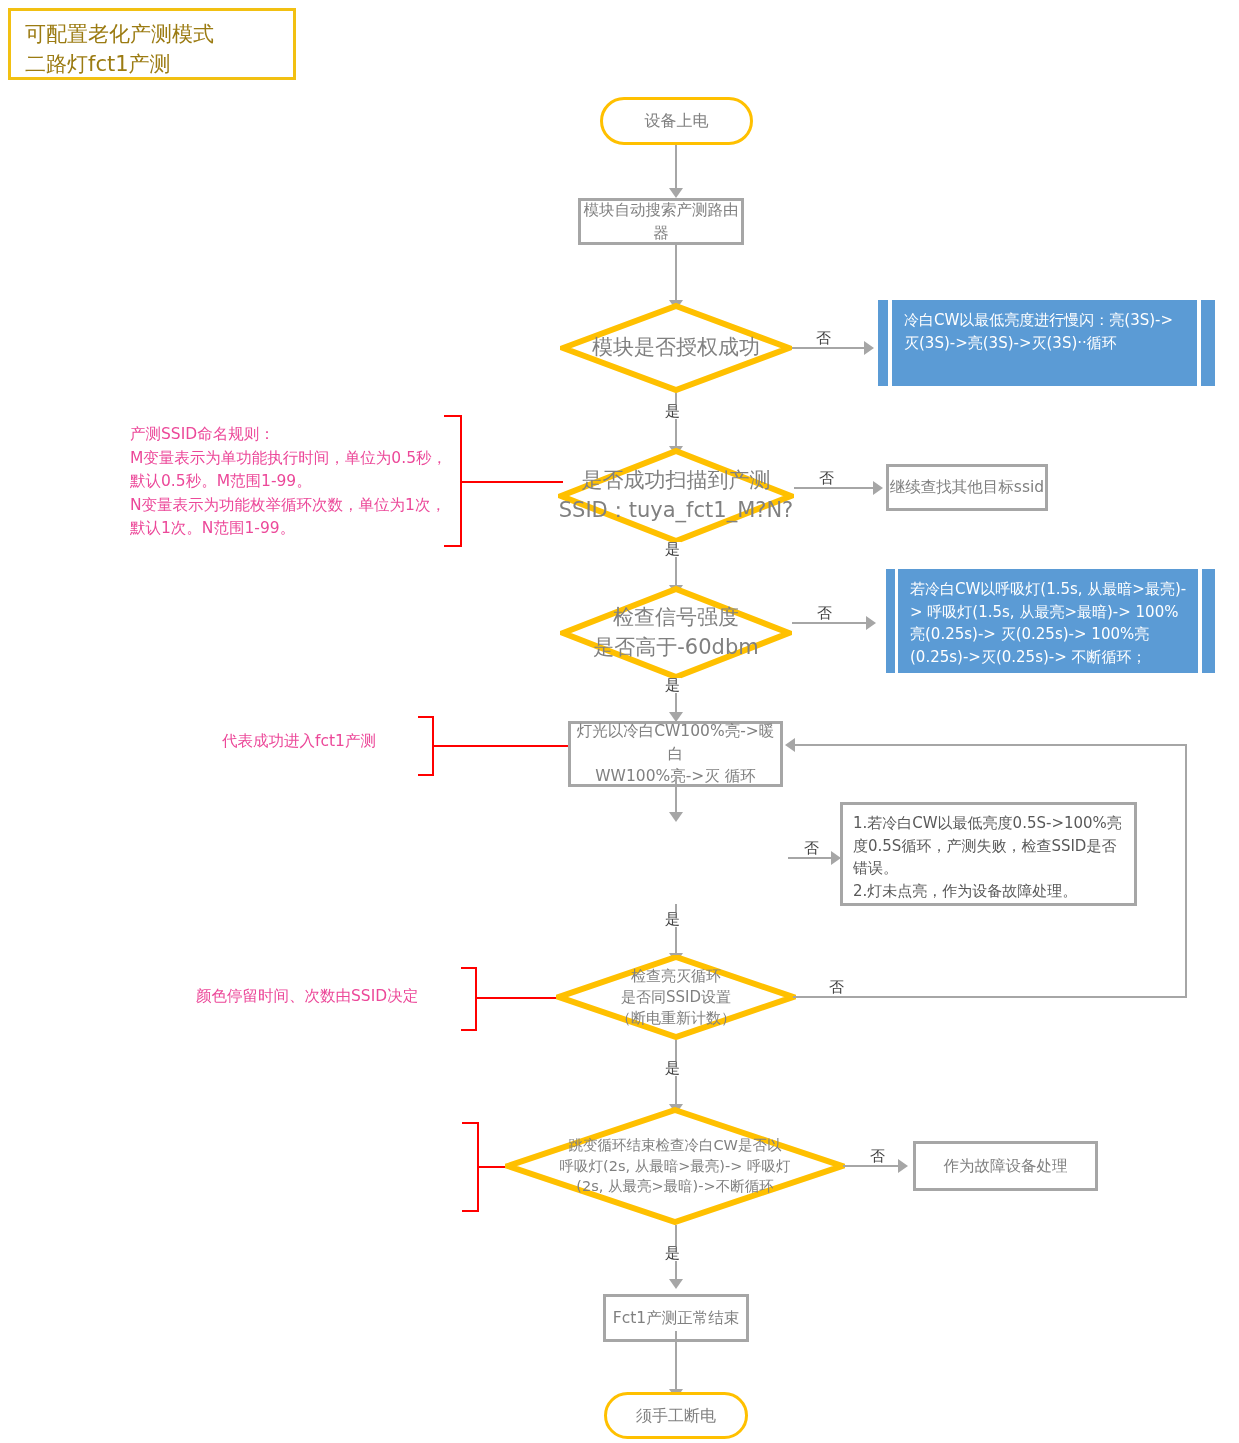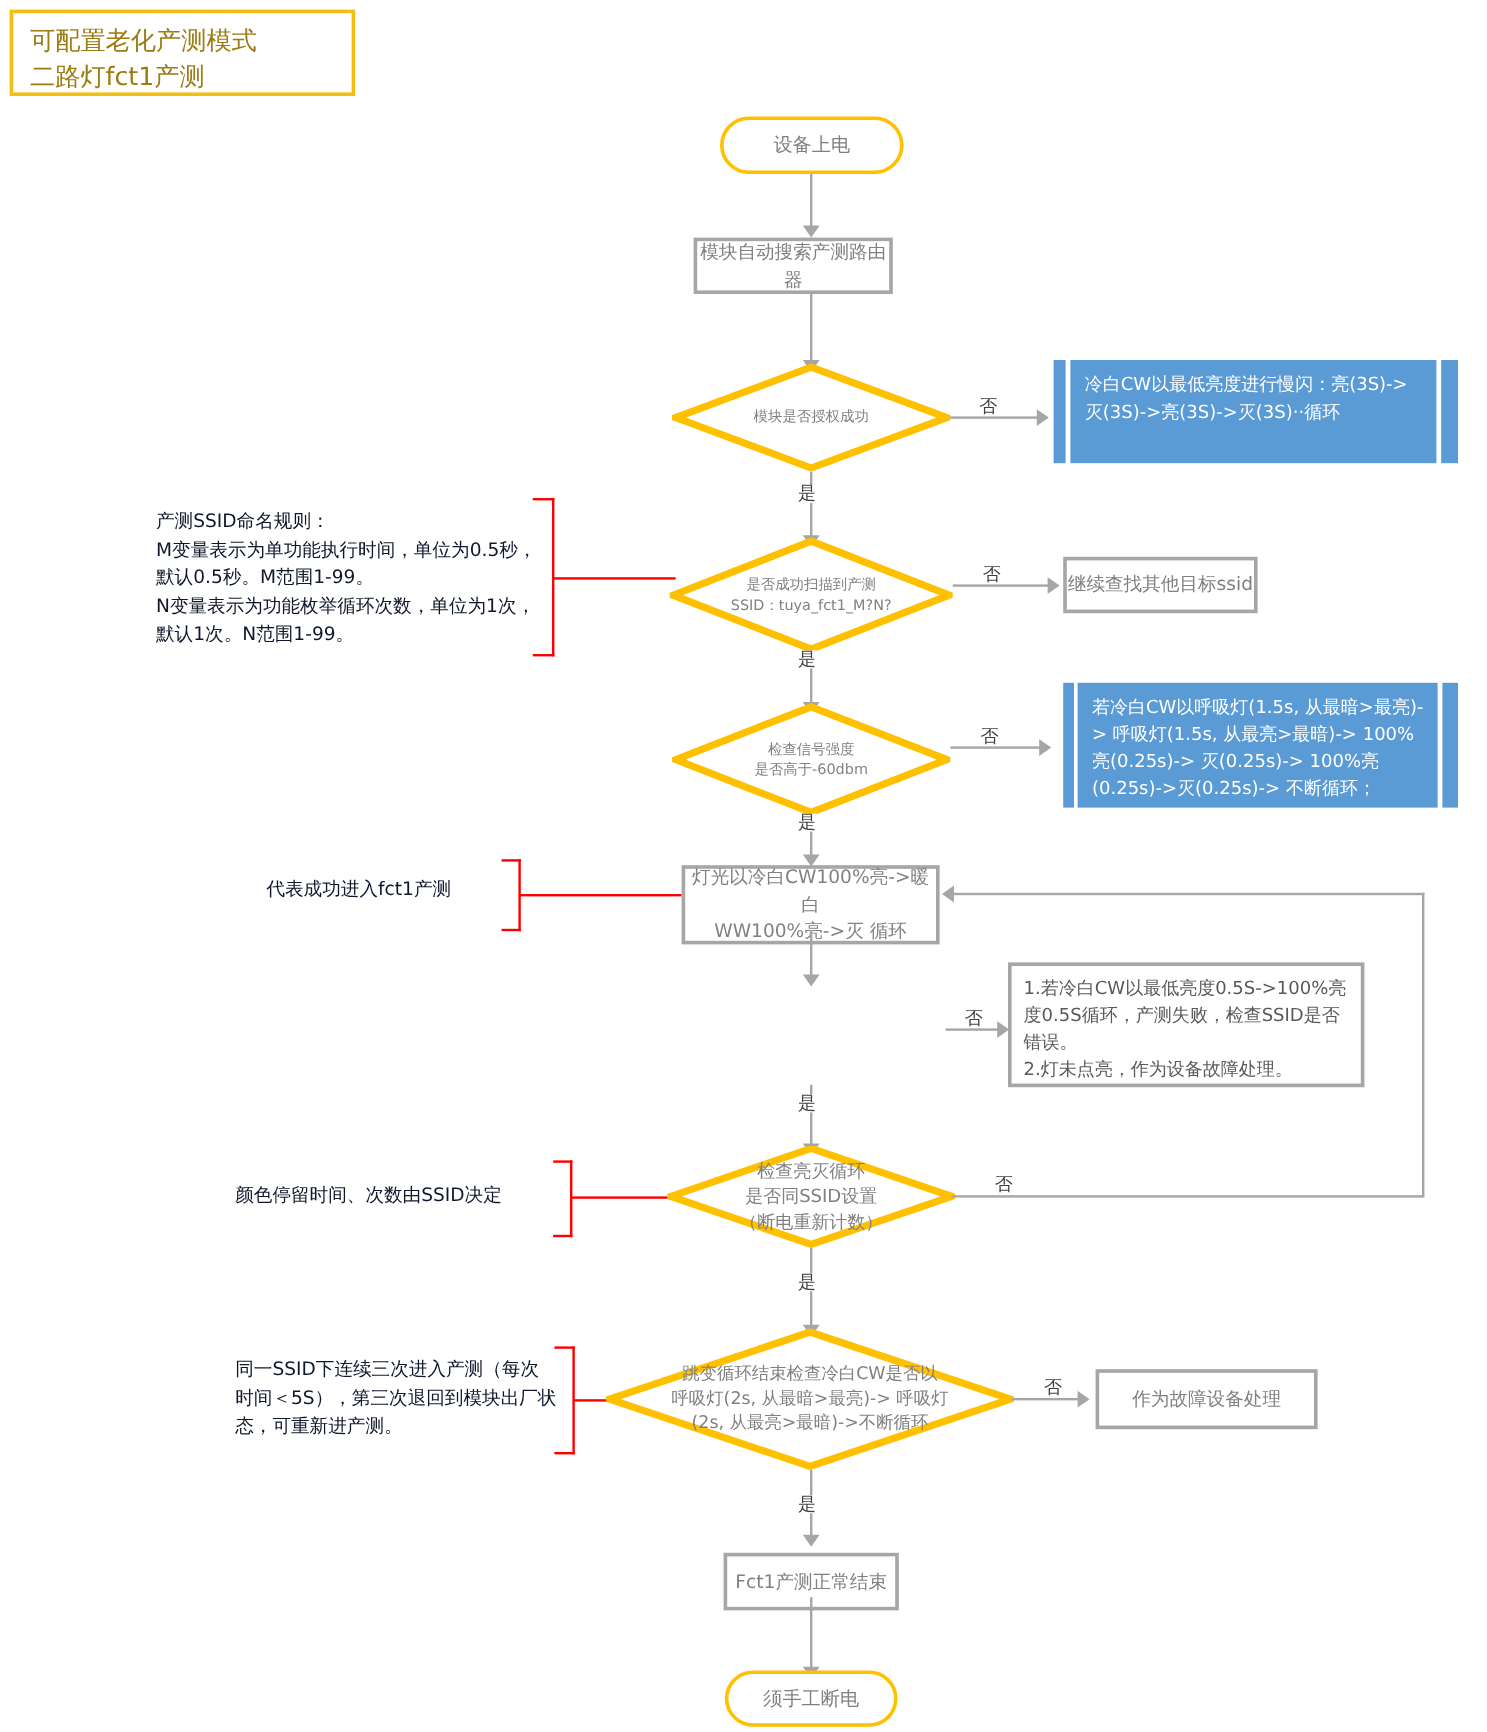"模块是否授权成功" .diamond-label { font-size: 12px -> 21px }
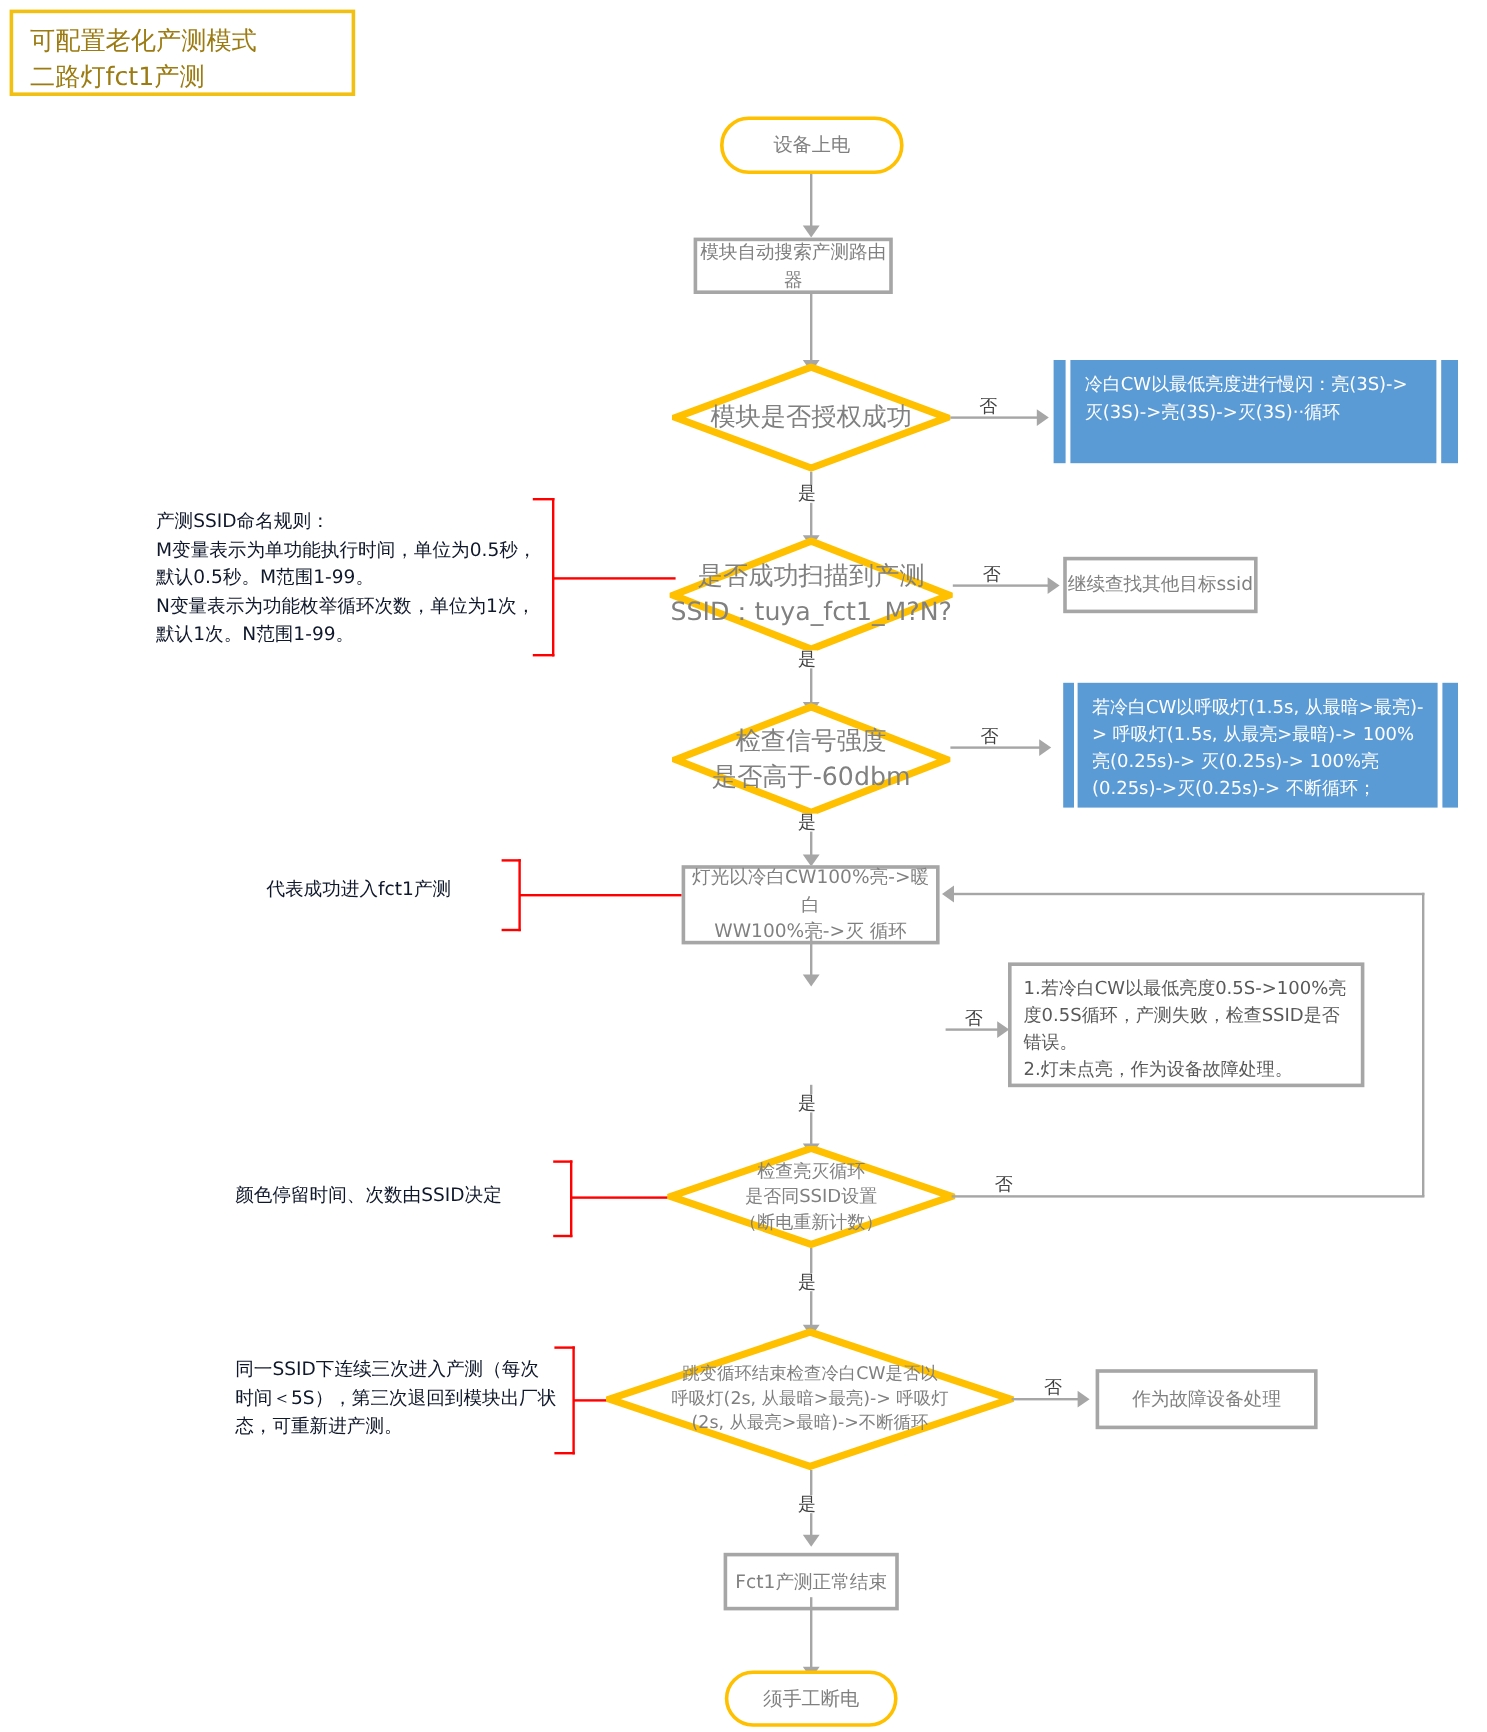"产测SSID命名规则：" .red-note { color: #0f172a -> #ec4899 }
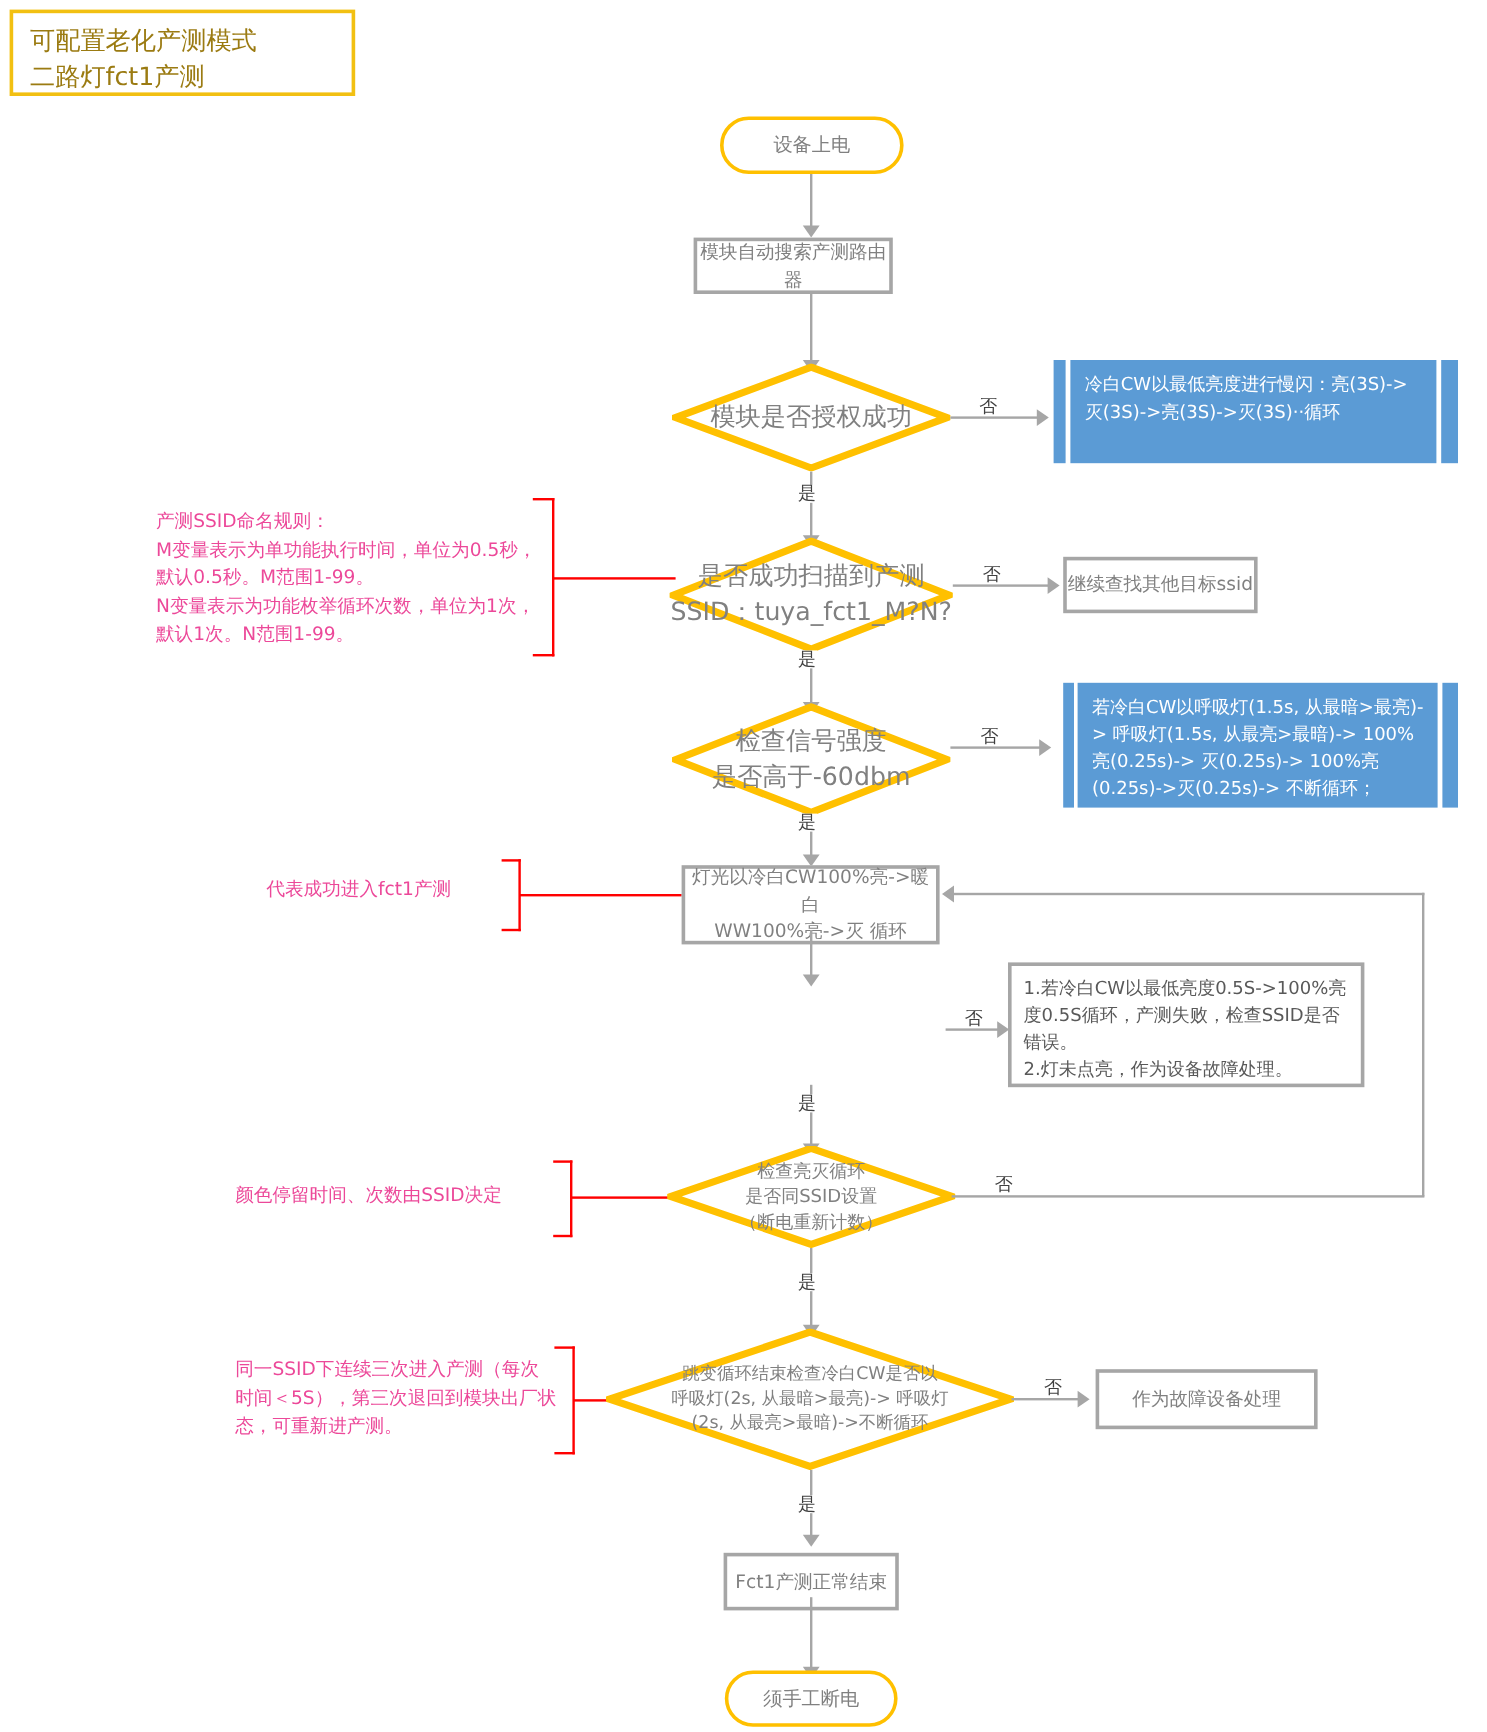"同一SSID下连续三次进入产测（每次时间＜5S），第三次退回到模块出厂状态，可重" div.abs { html: <div>同一SSID下连续三次进入产测（每次时间＜5S），第三次退回到模块出厂状态，可重新进产测。</div> -> none }
